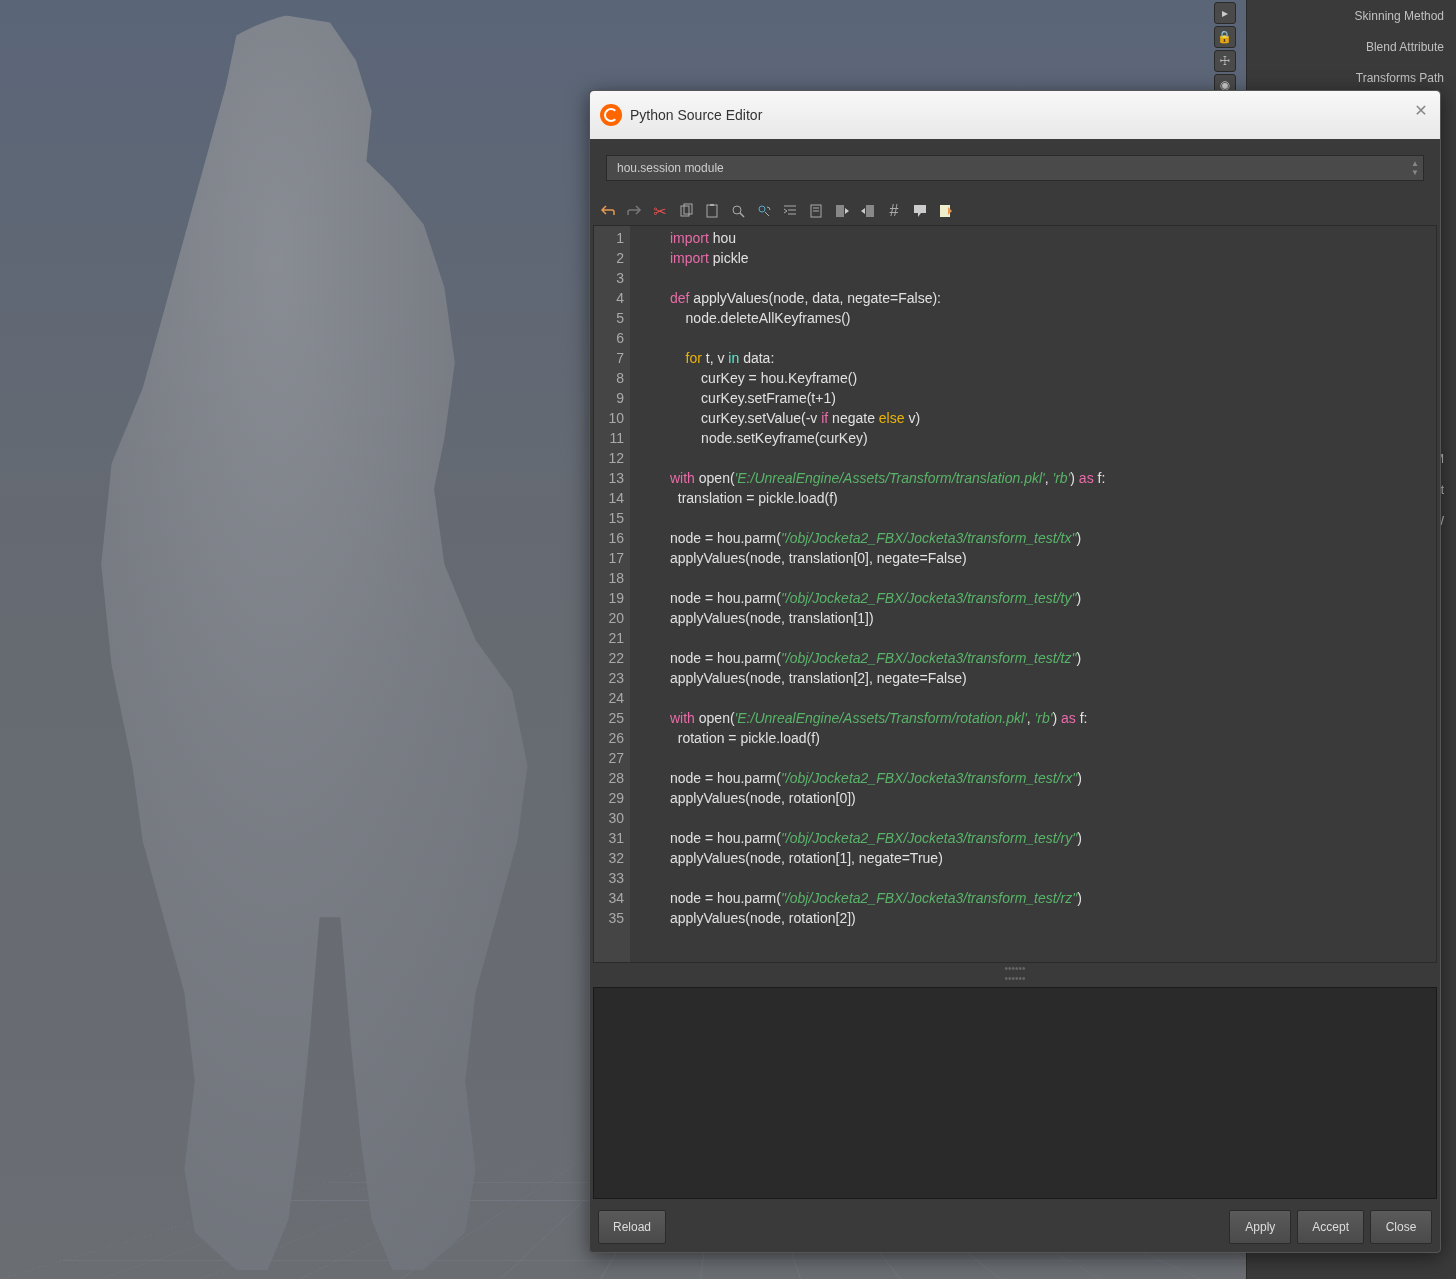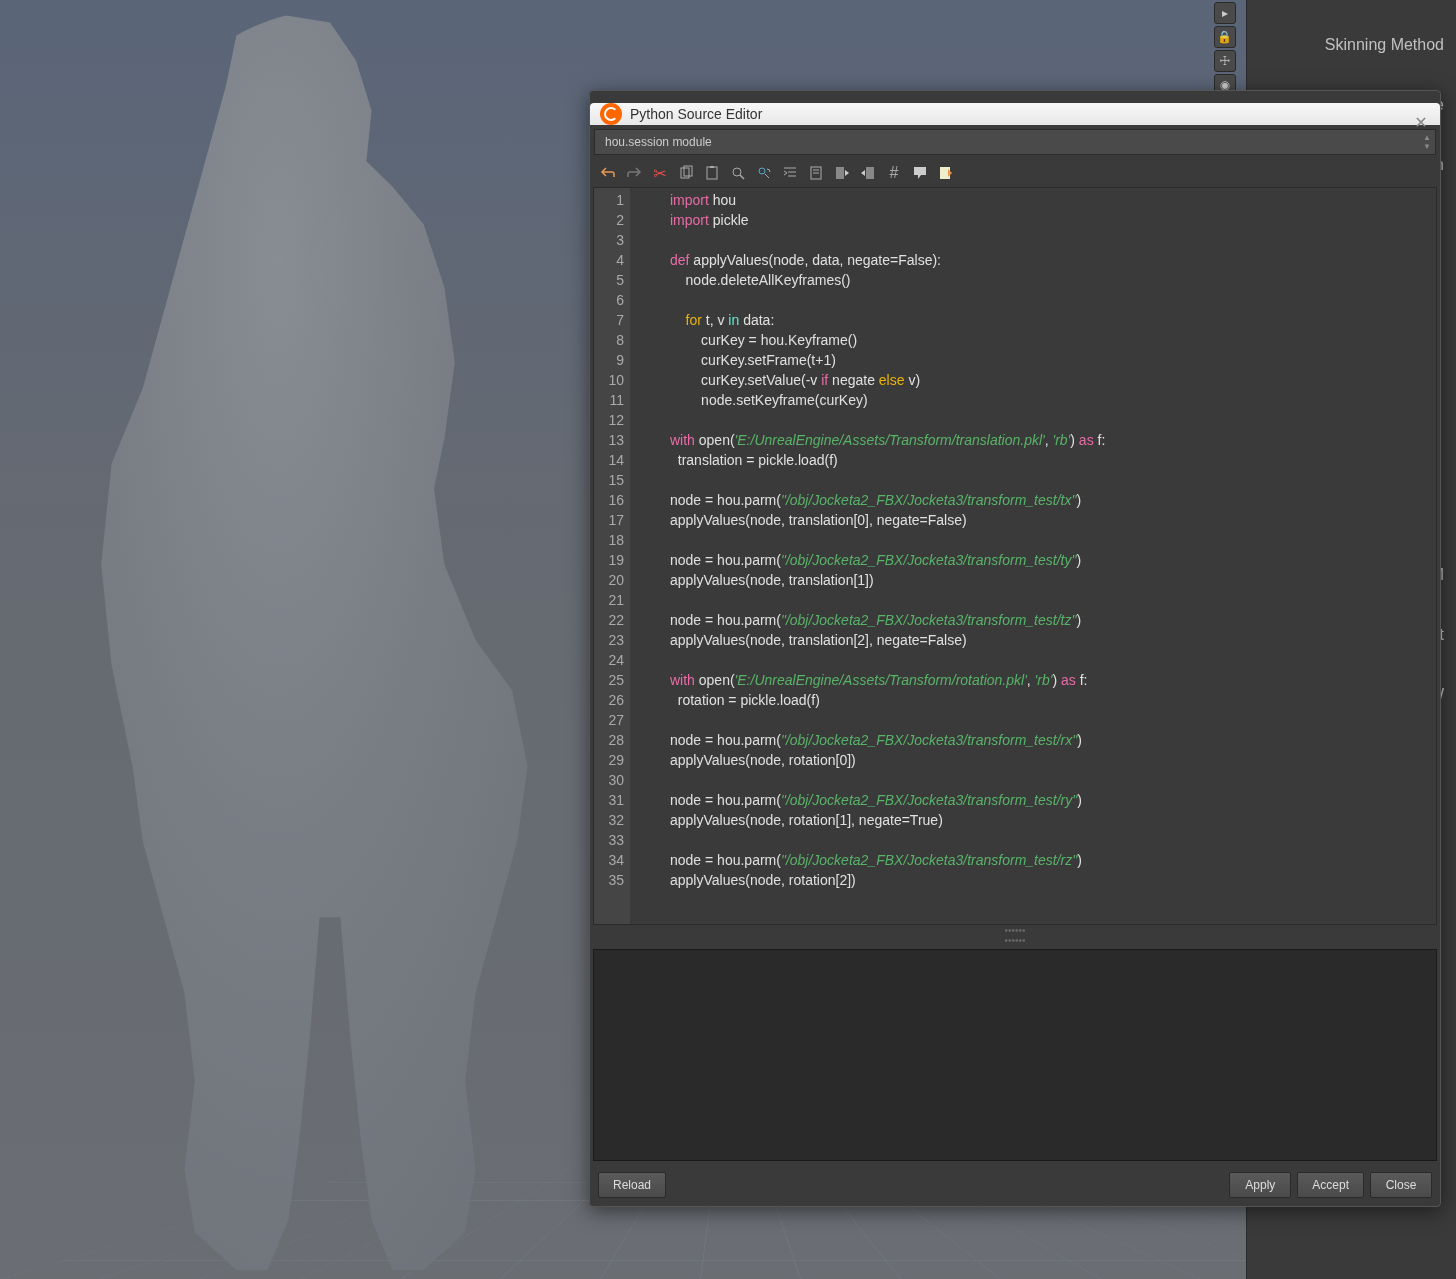"Skinning Method" .side-param-row { font-size: 16px -> 12px; margin-top: 29px -> none }
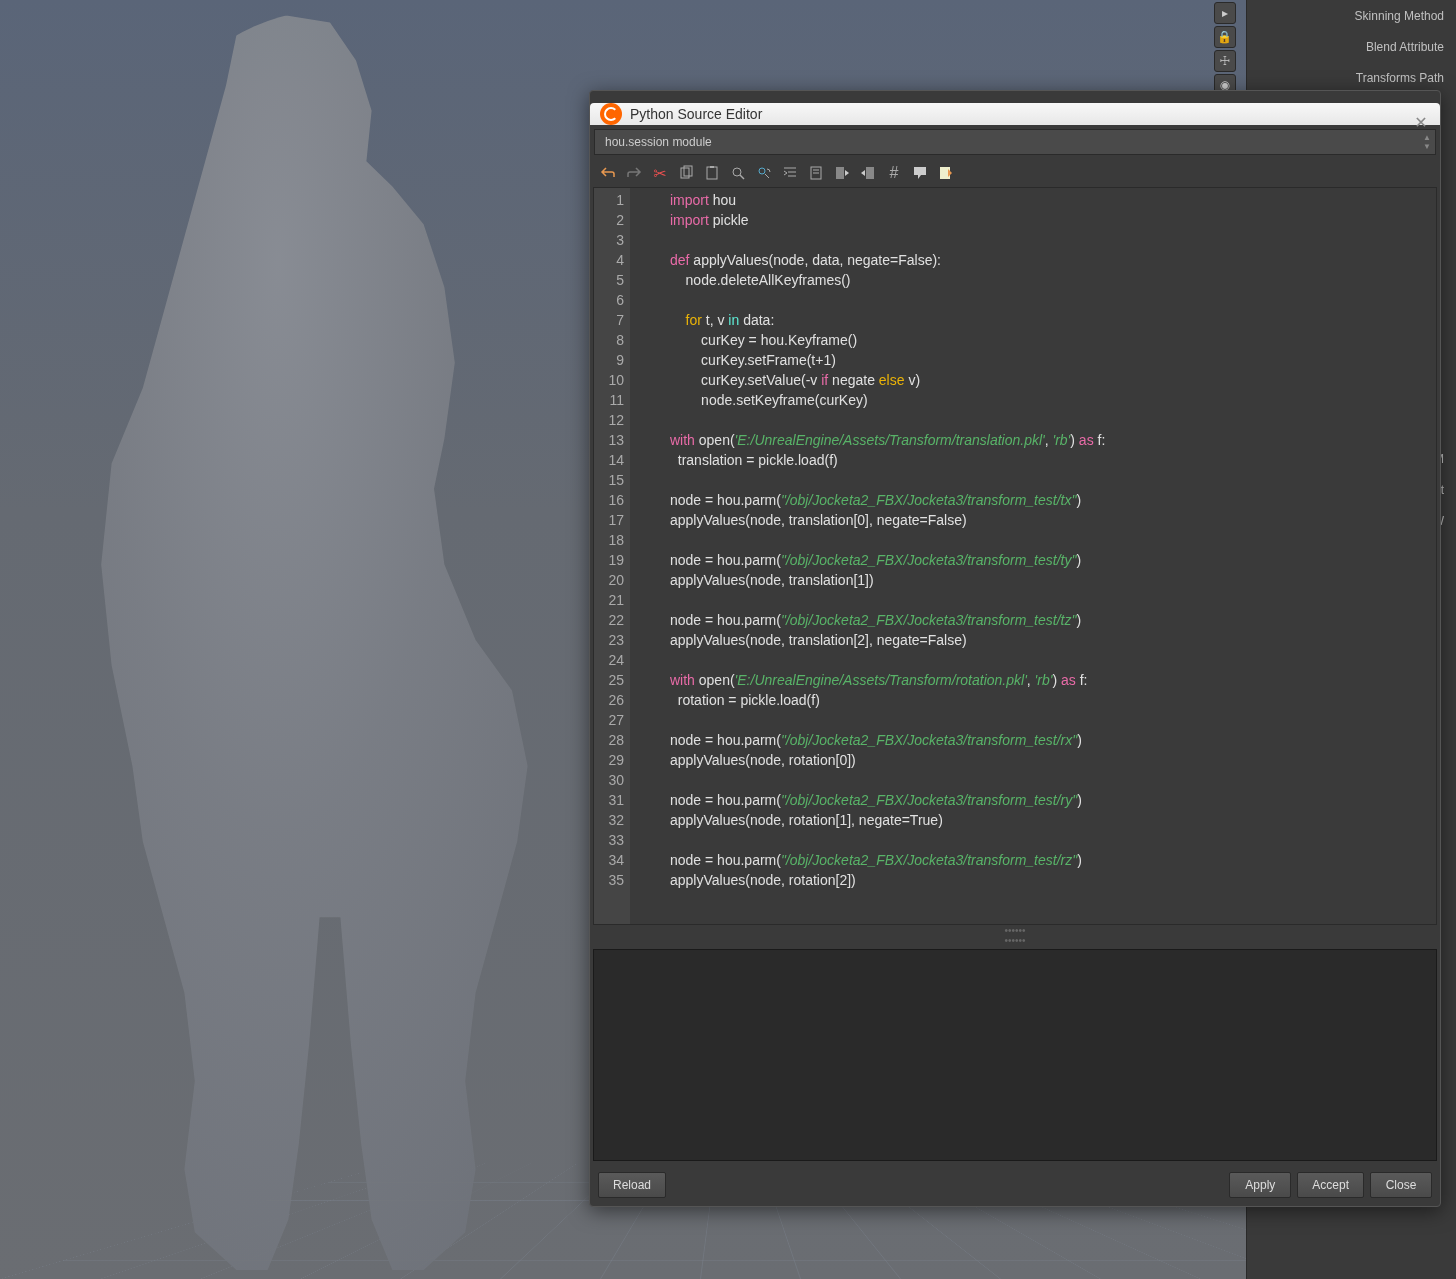"Python Source Editor" .editor-titlebar { height: 22px -> 48px; margin-top: 12px -> none }
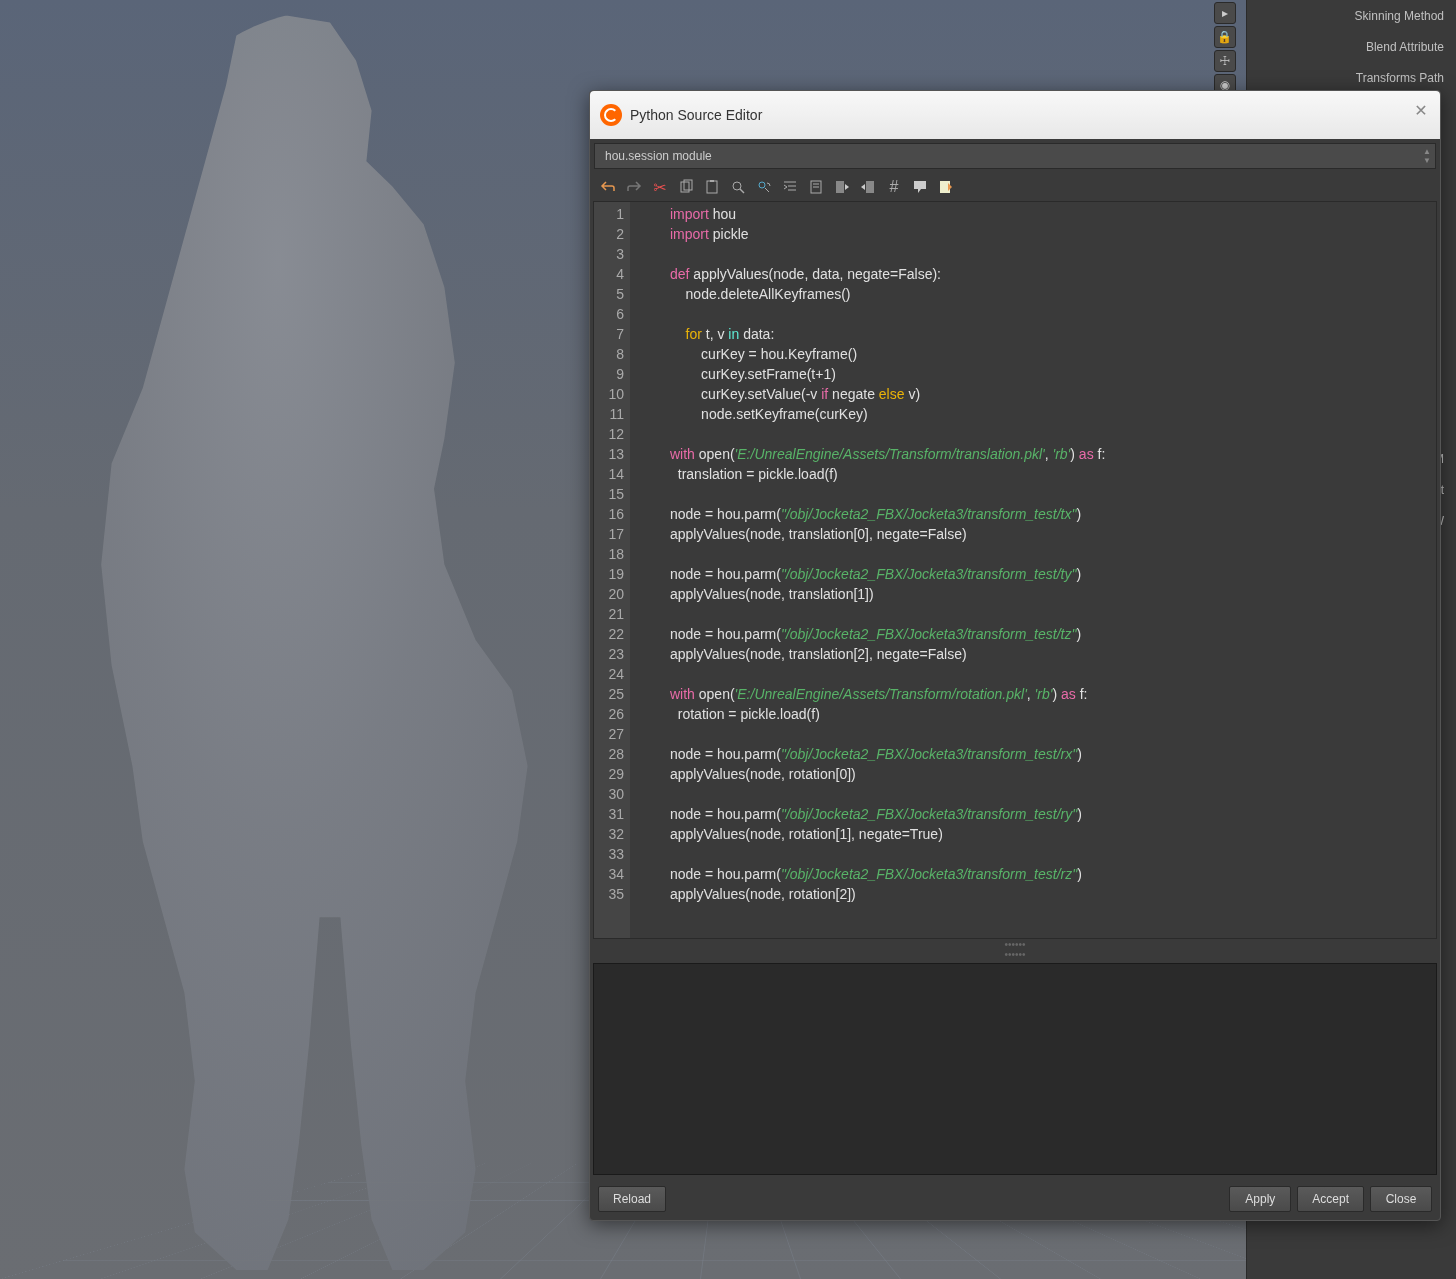"hou.session module" .editor-module-bar { margin: 4px -> 16px }
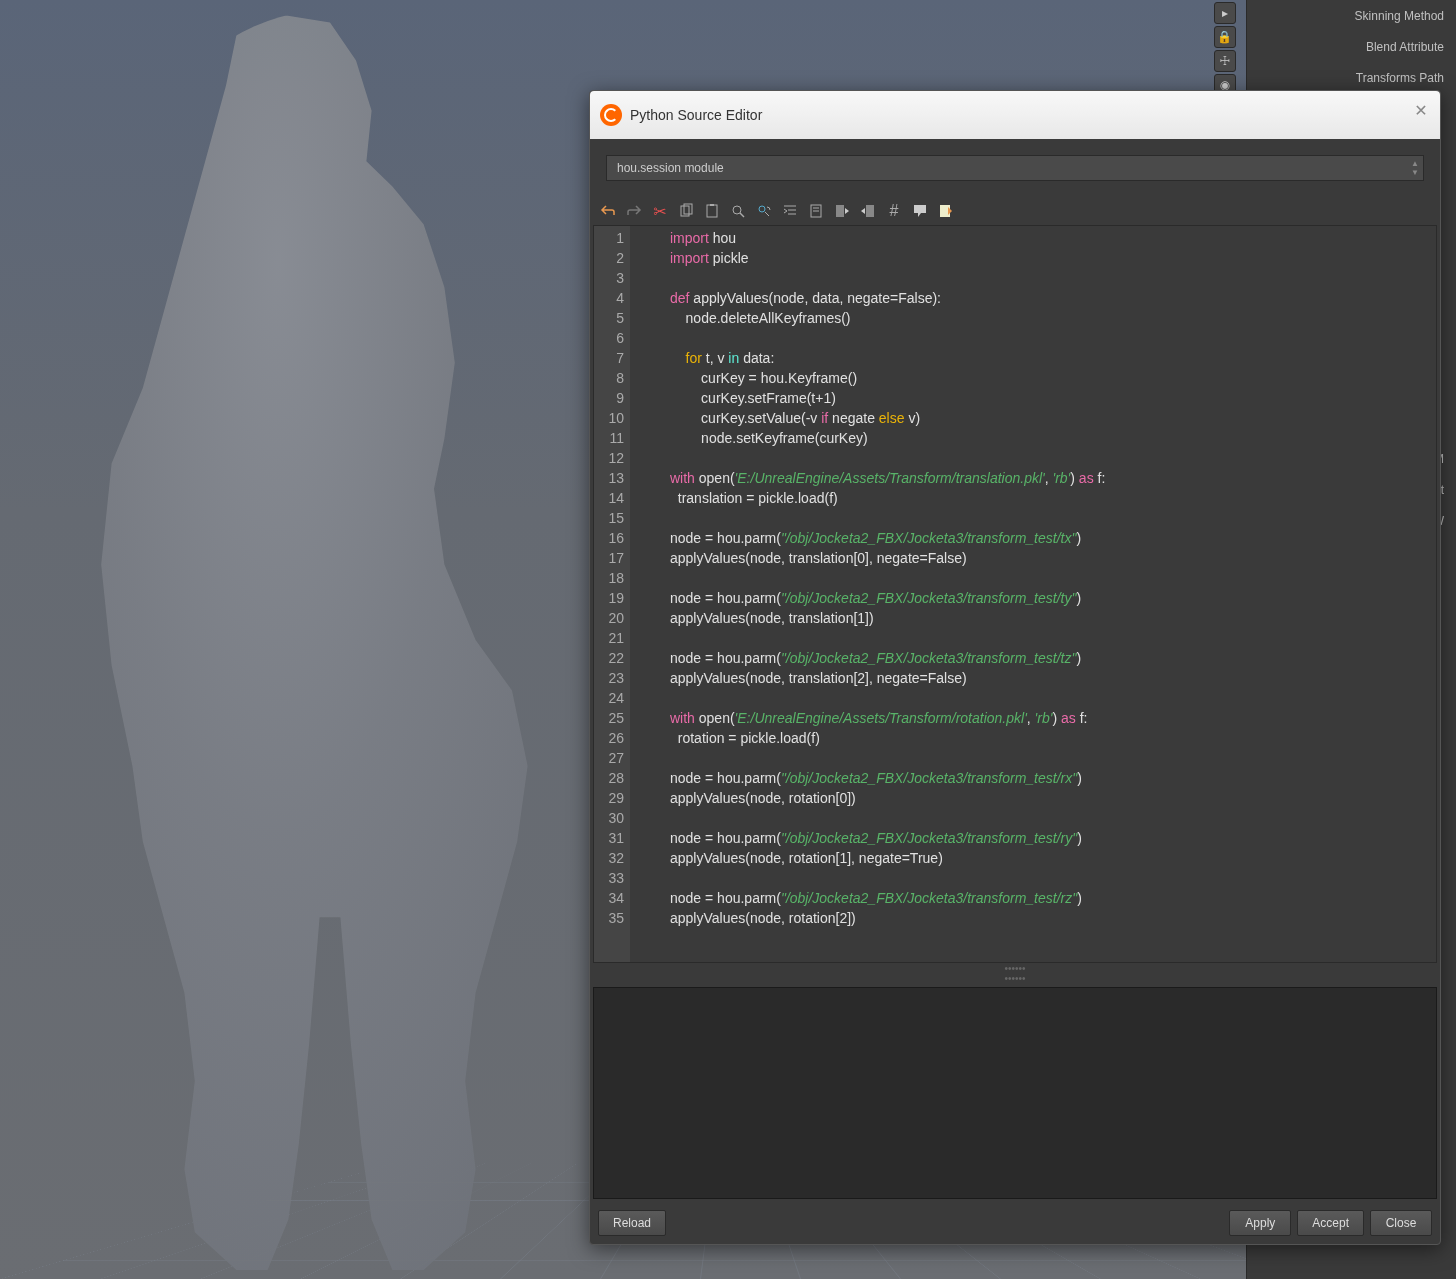"Reload" .btn { height: 26px -> 34px }
